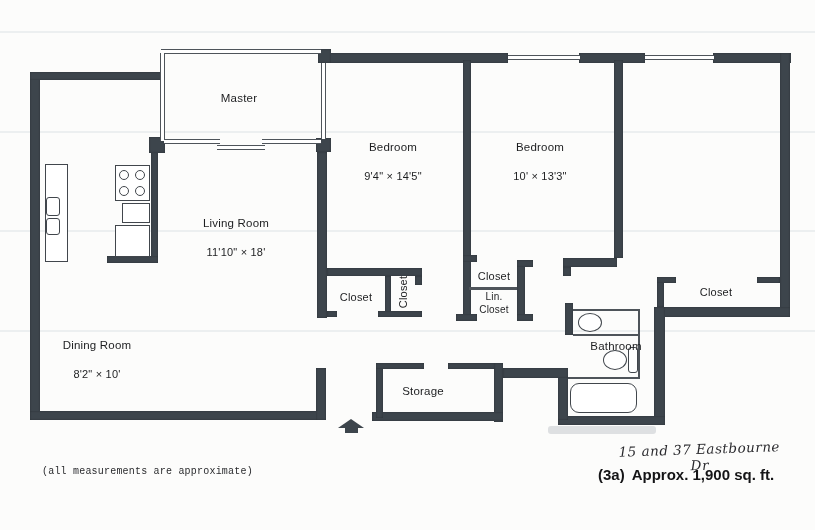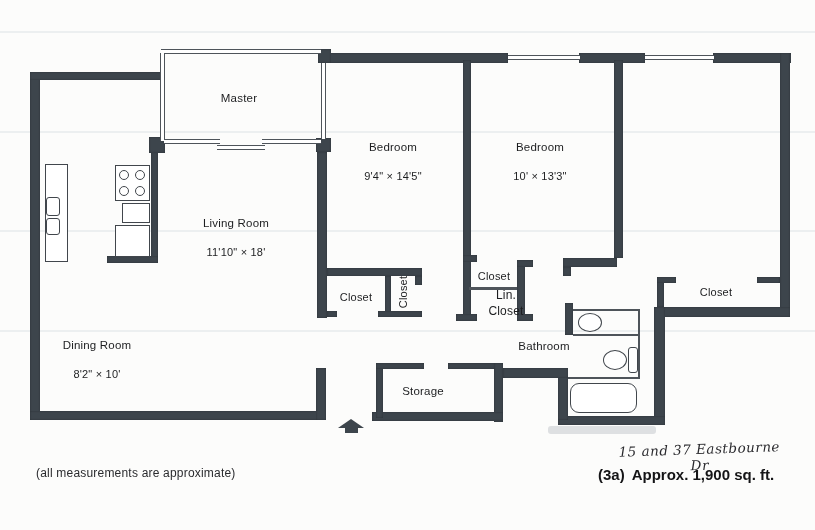"Lin." div.label { font-size: 12px -> 10px; left: 506px -> 494px }
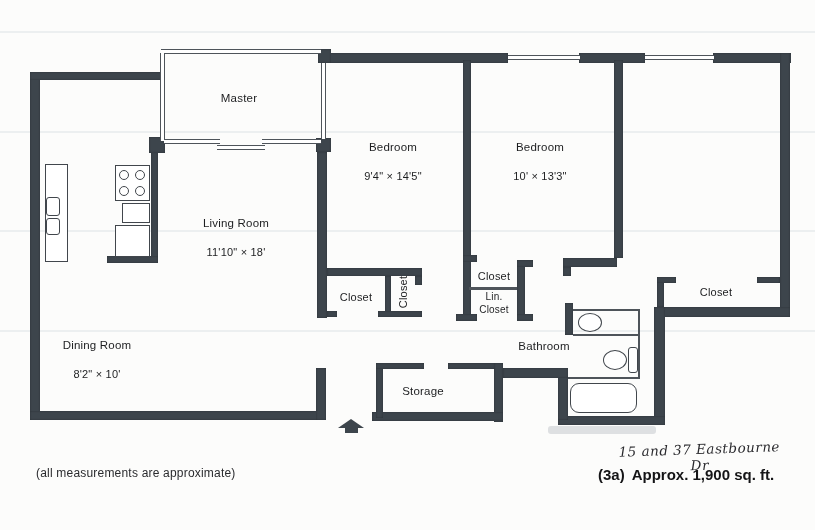"Bathroom" div.label { left: 544px -> 616px }
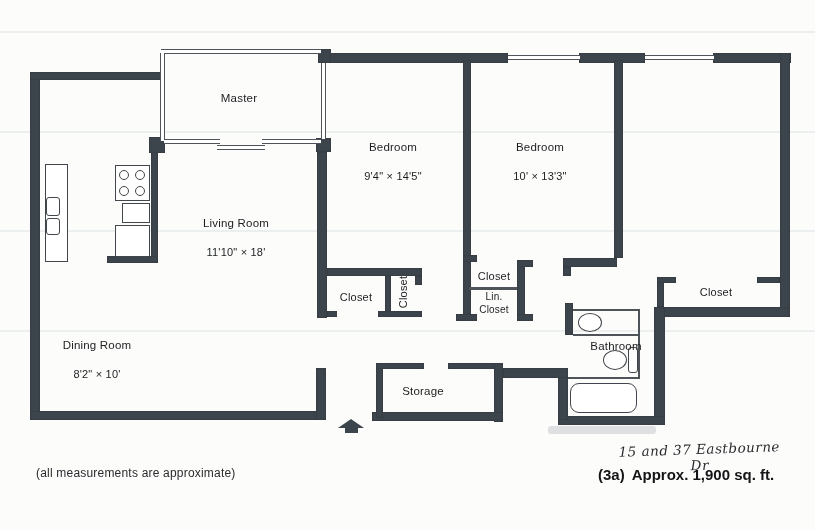"(all measurements are approximate)" .note { font-family: none -> Liberation Mono, monospace; font-size: 12px -> 10px; left: 36px -> 42px }
